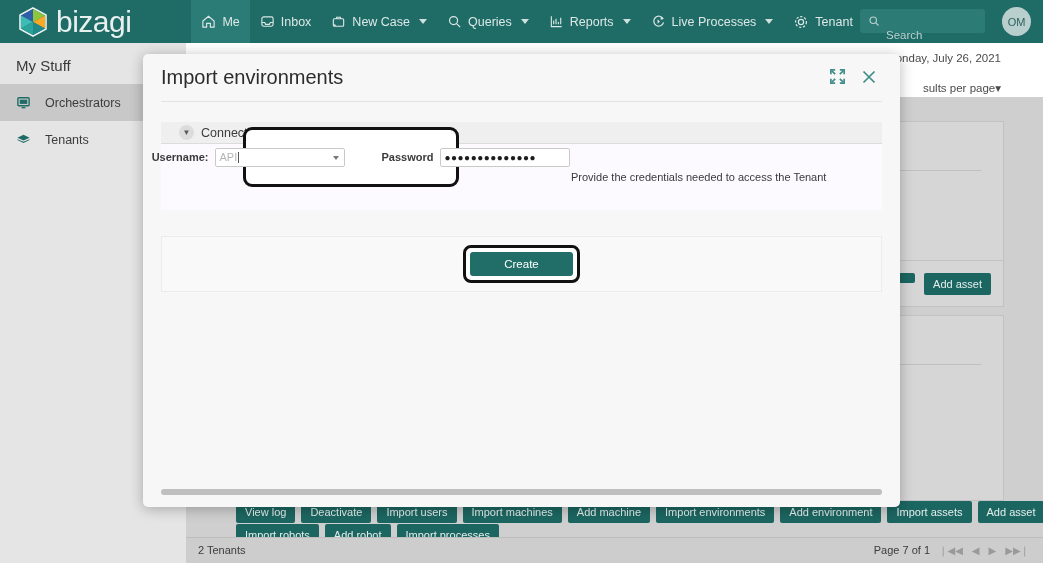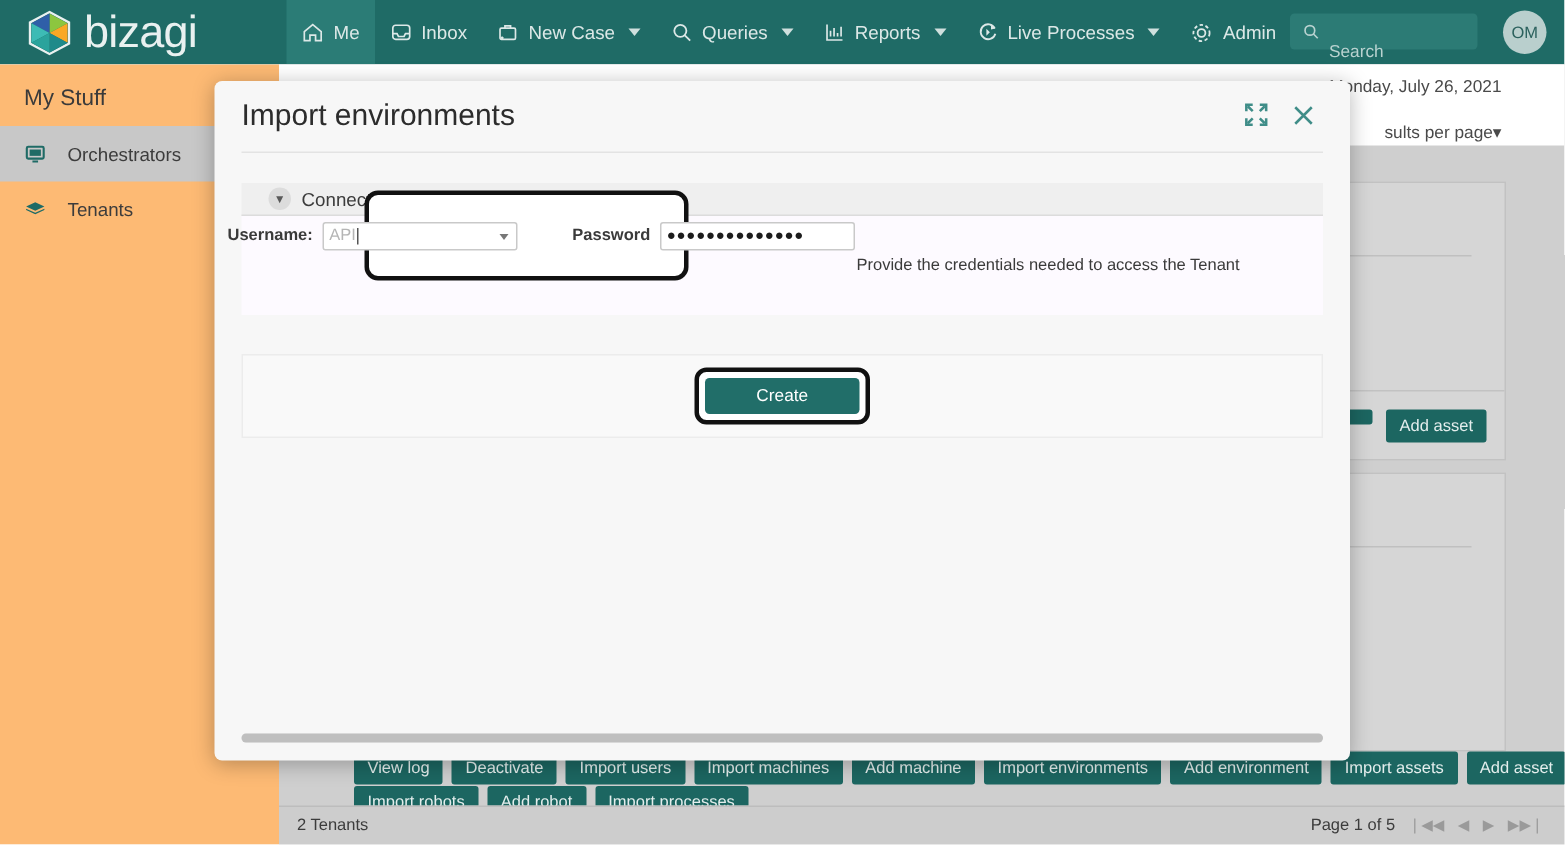"Admin" span { text: Admin -> Tenant }
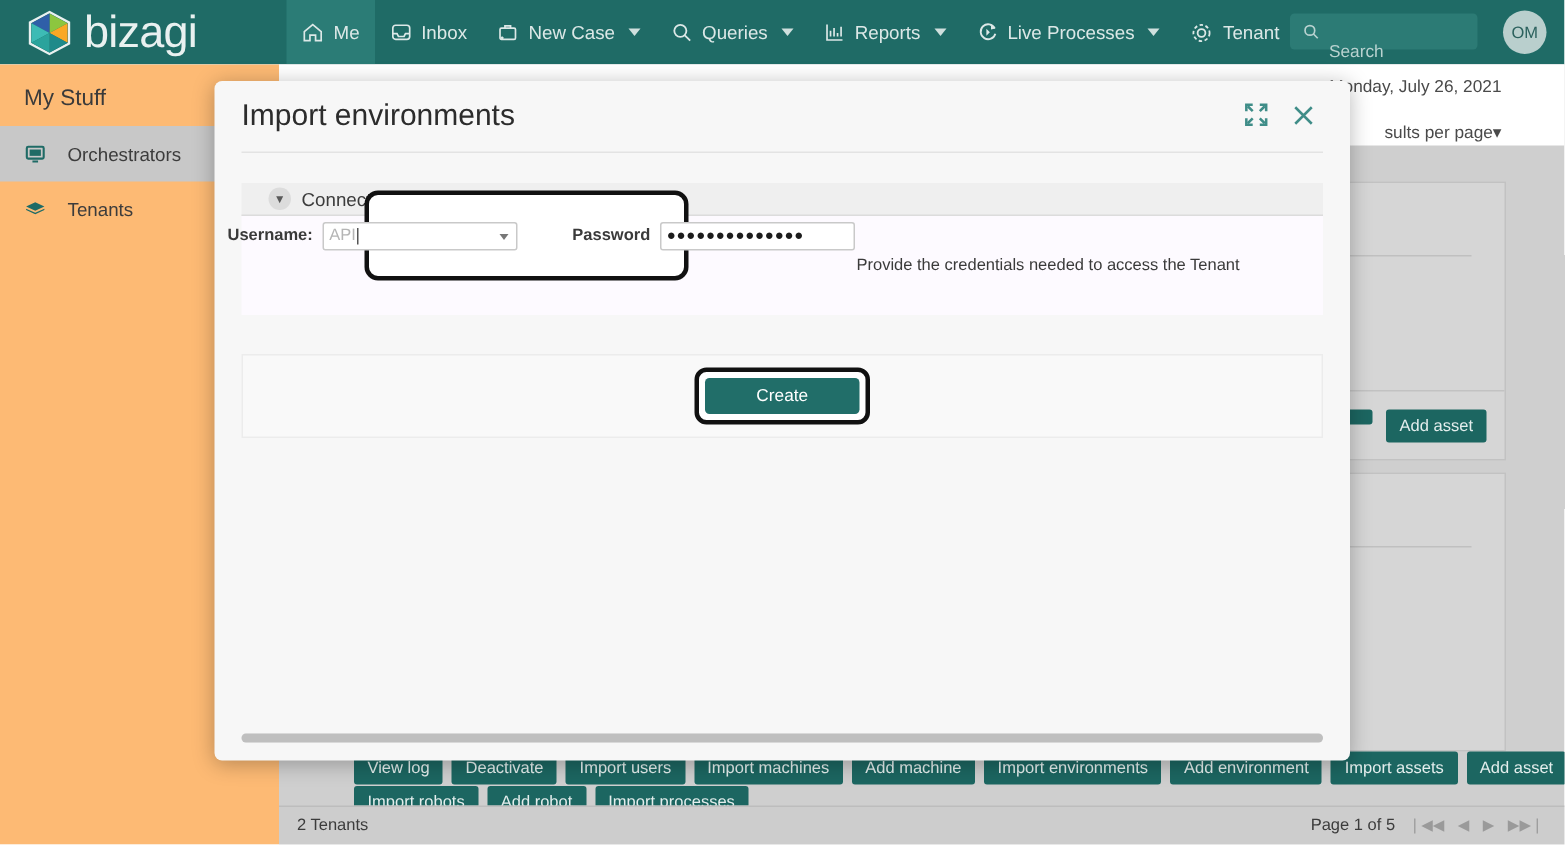"My Stuff" .sidebar { background: #fdba74 -> #e5e5e5 }
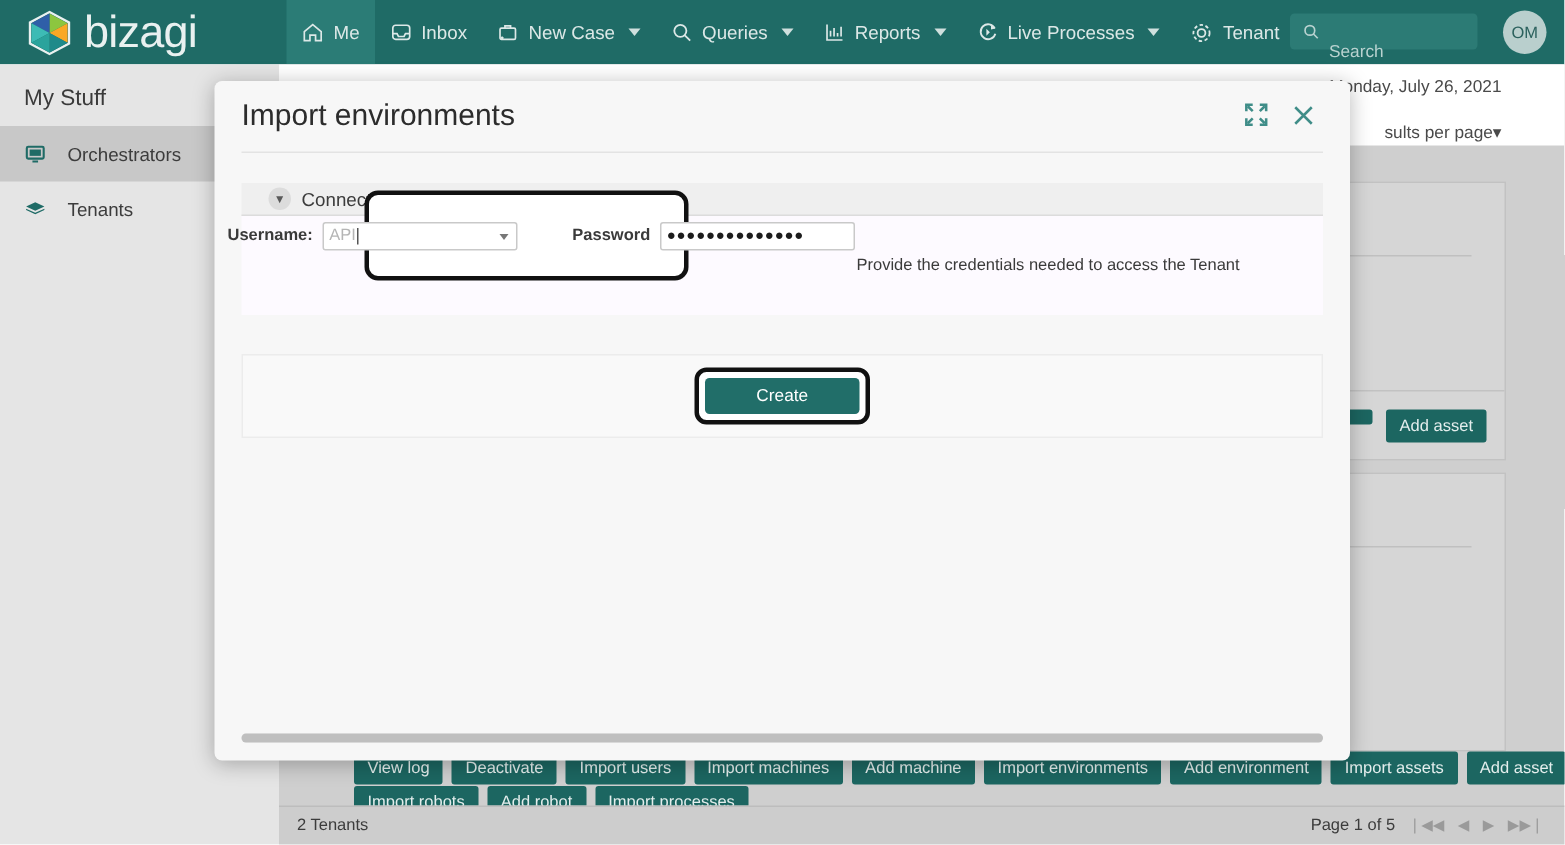"Page 1 of 5" span { text: 1 of 5 -> 7 of 1 }
